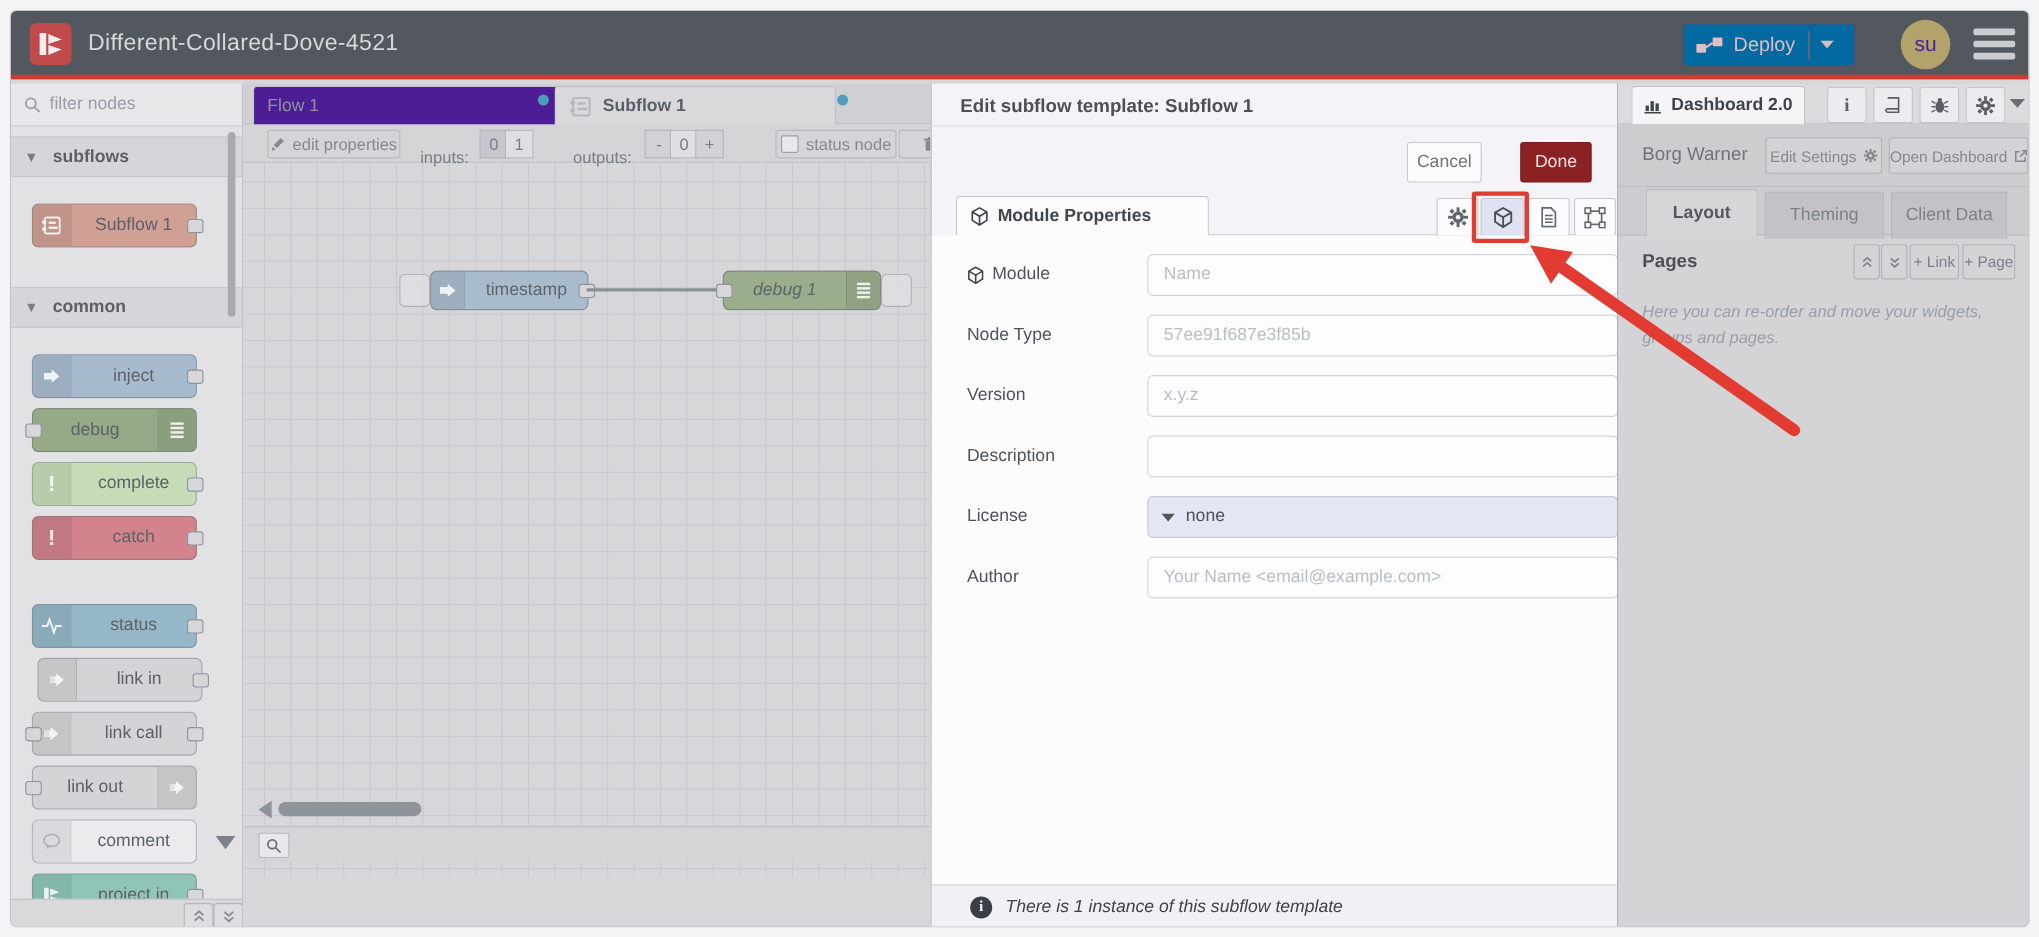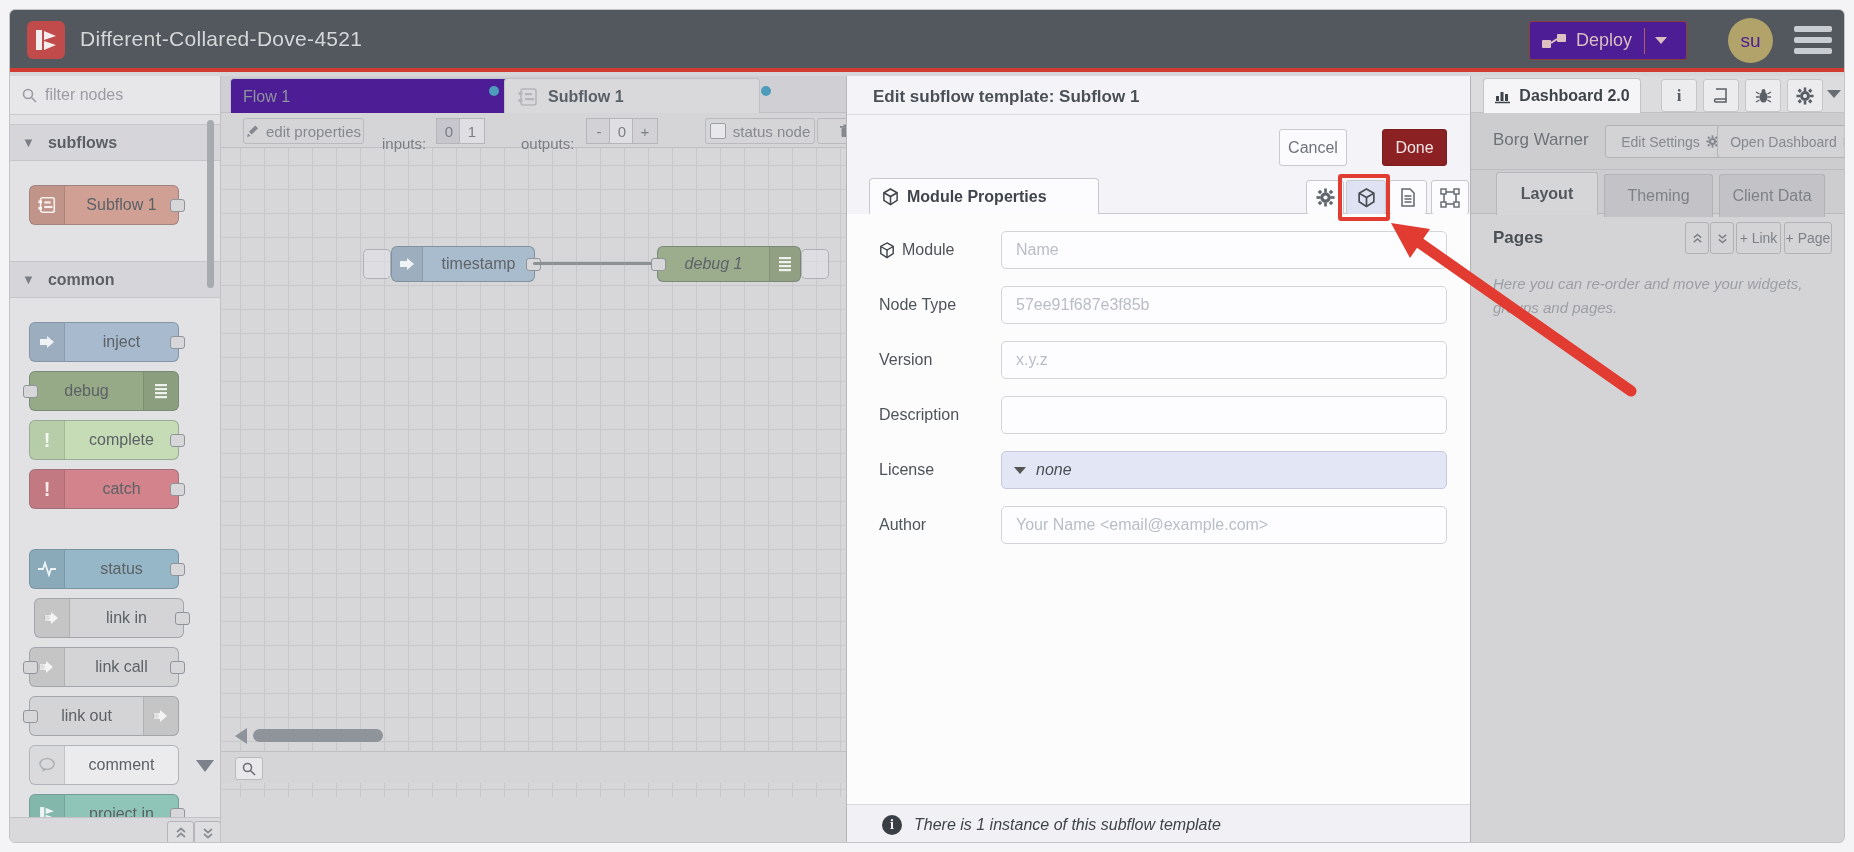"Deploy" #deploy { background: #4c1d95 -> #0369a1 }
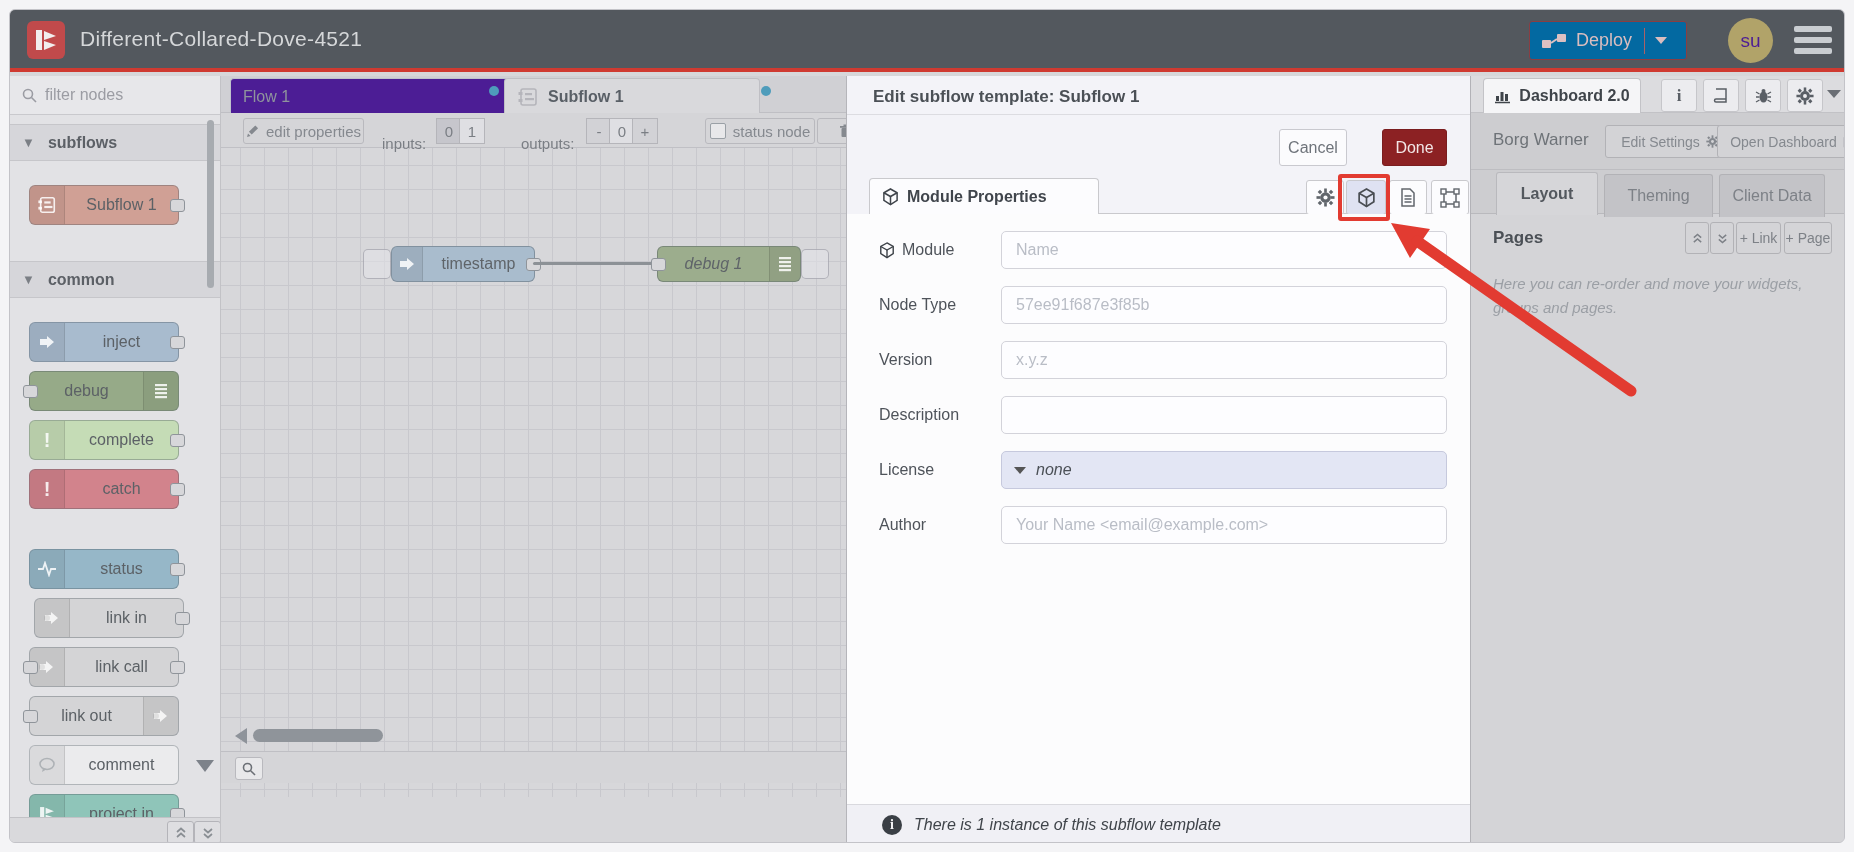"Edit Settings" .sbbtn { padding-left: 12px -> none }
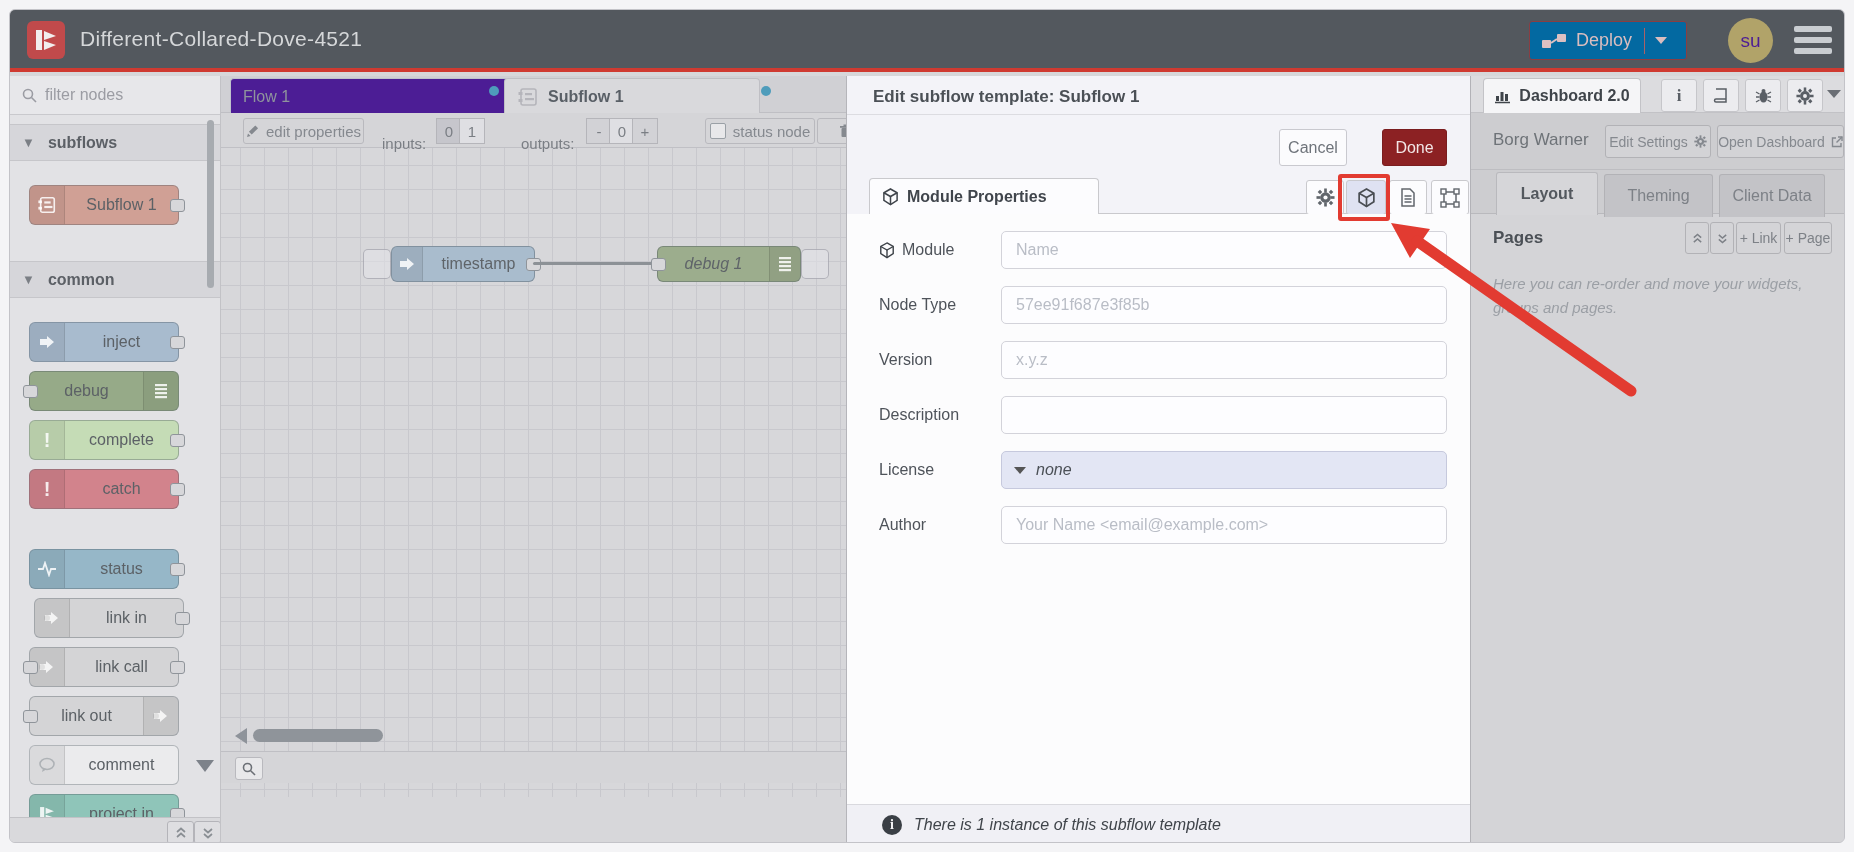"Name" .finput { margin-left: none -> 42px }
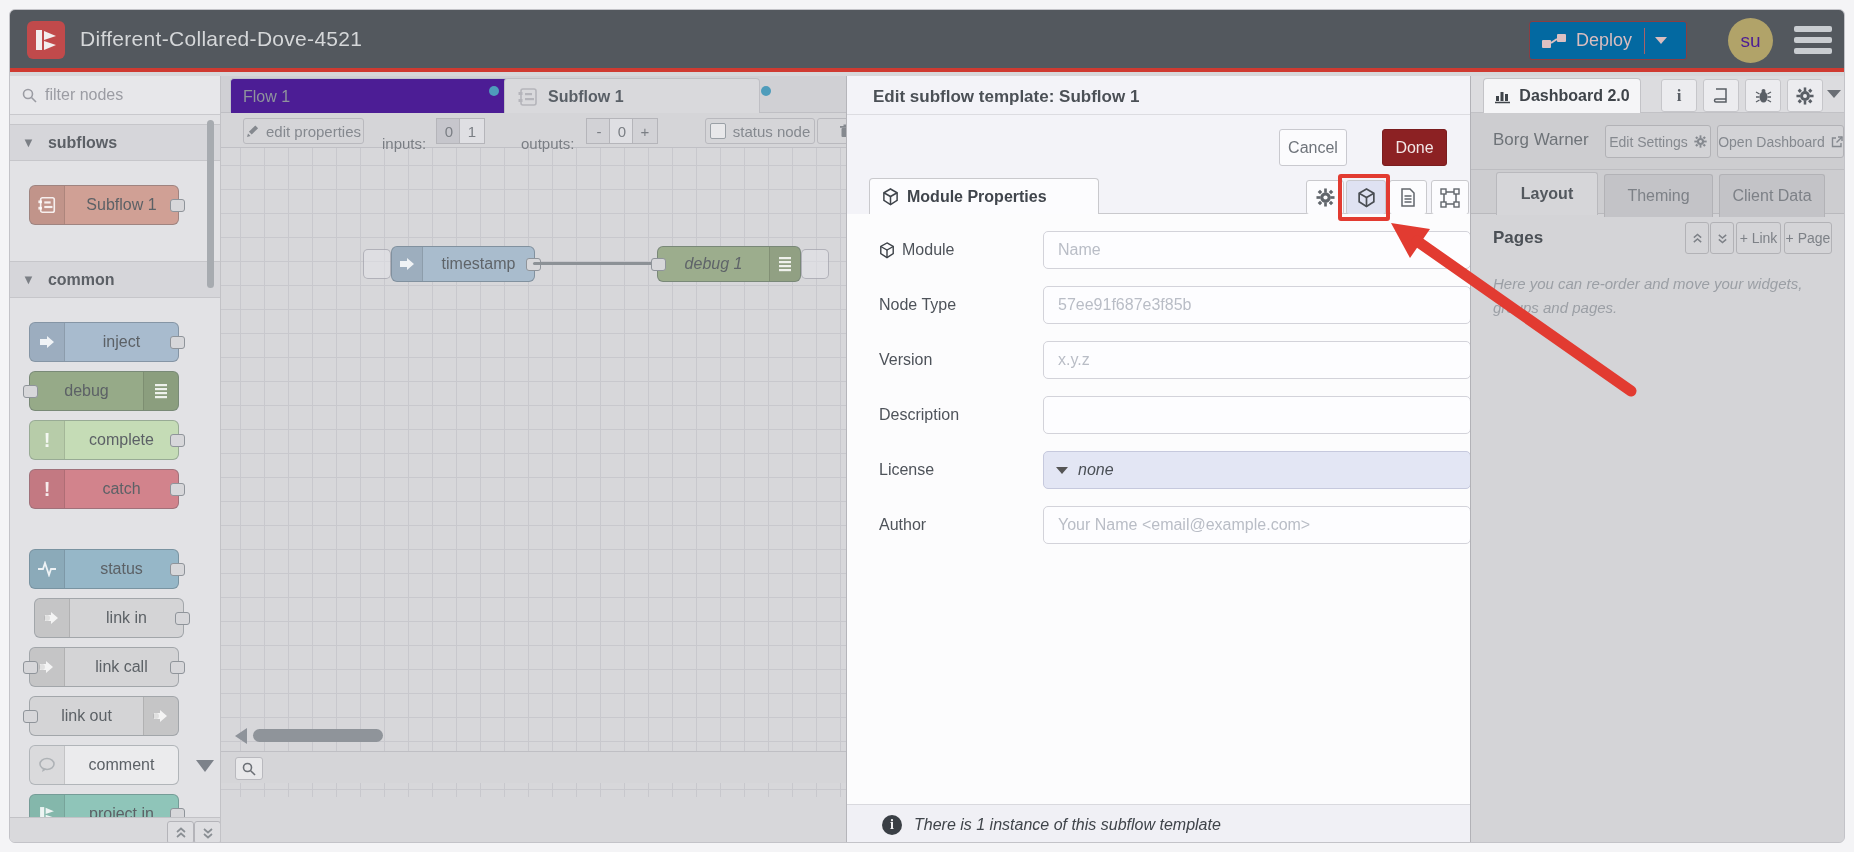"none" .finput.select { font-style: italic -> none }
